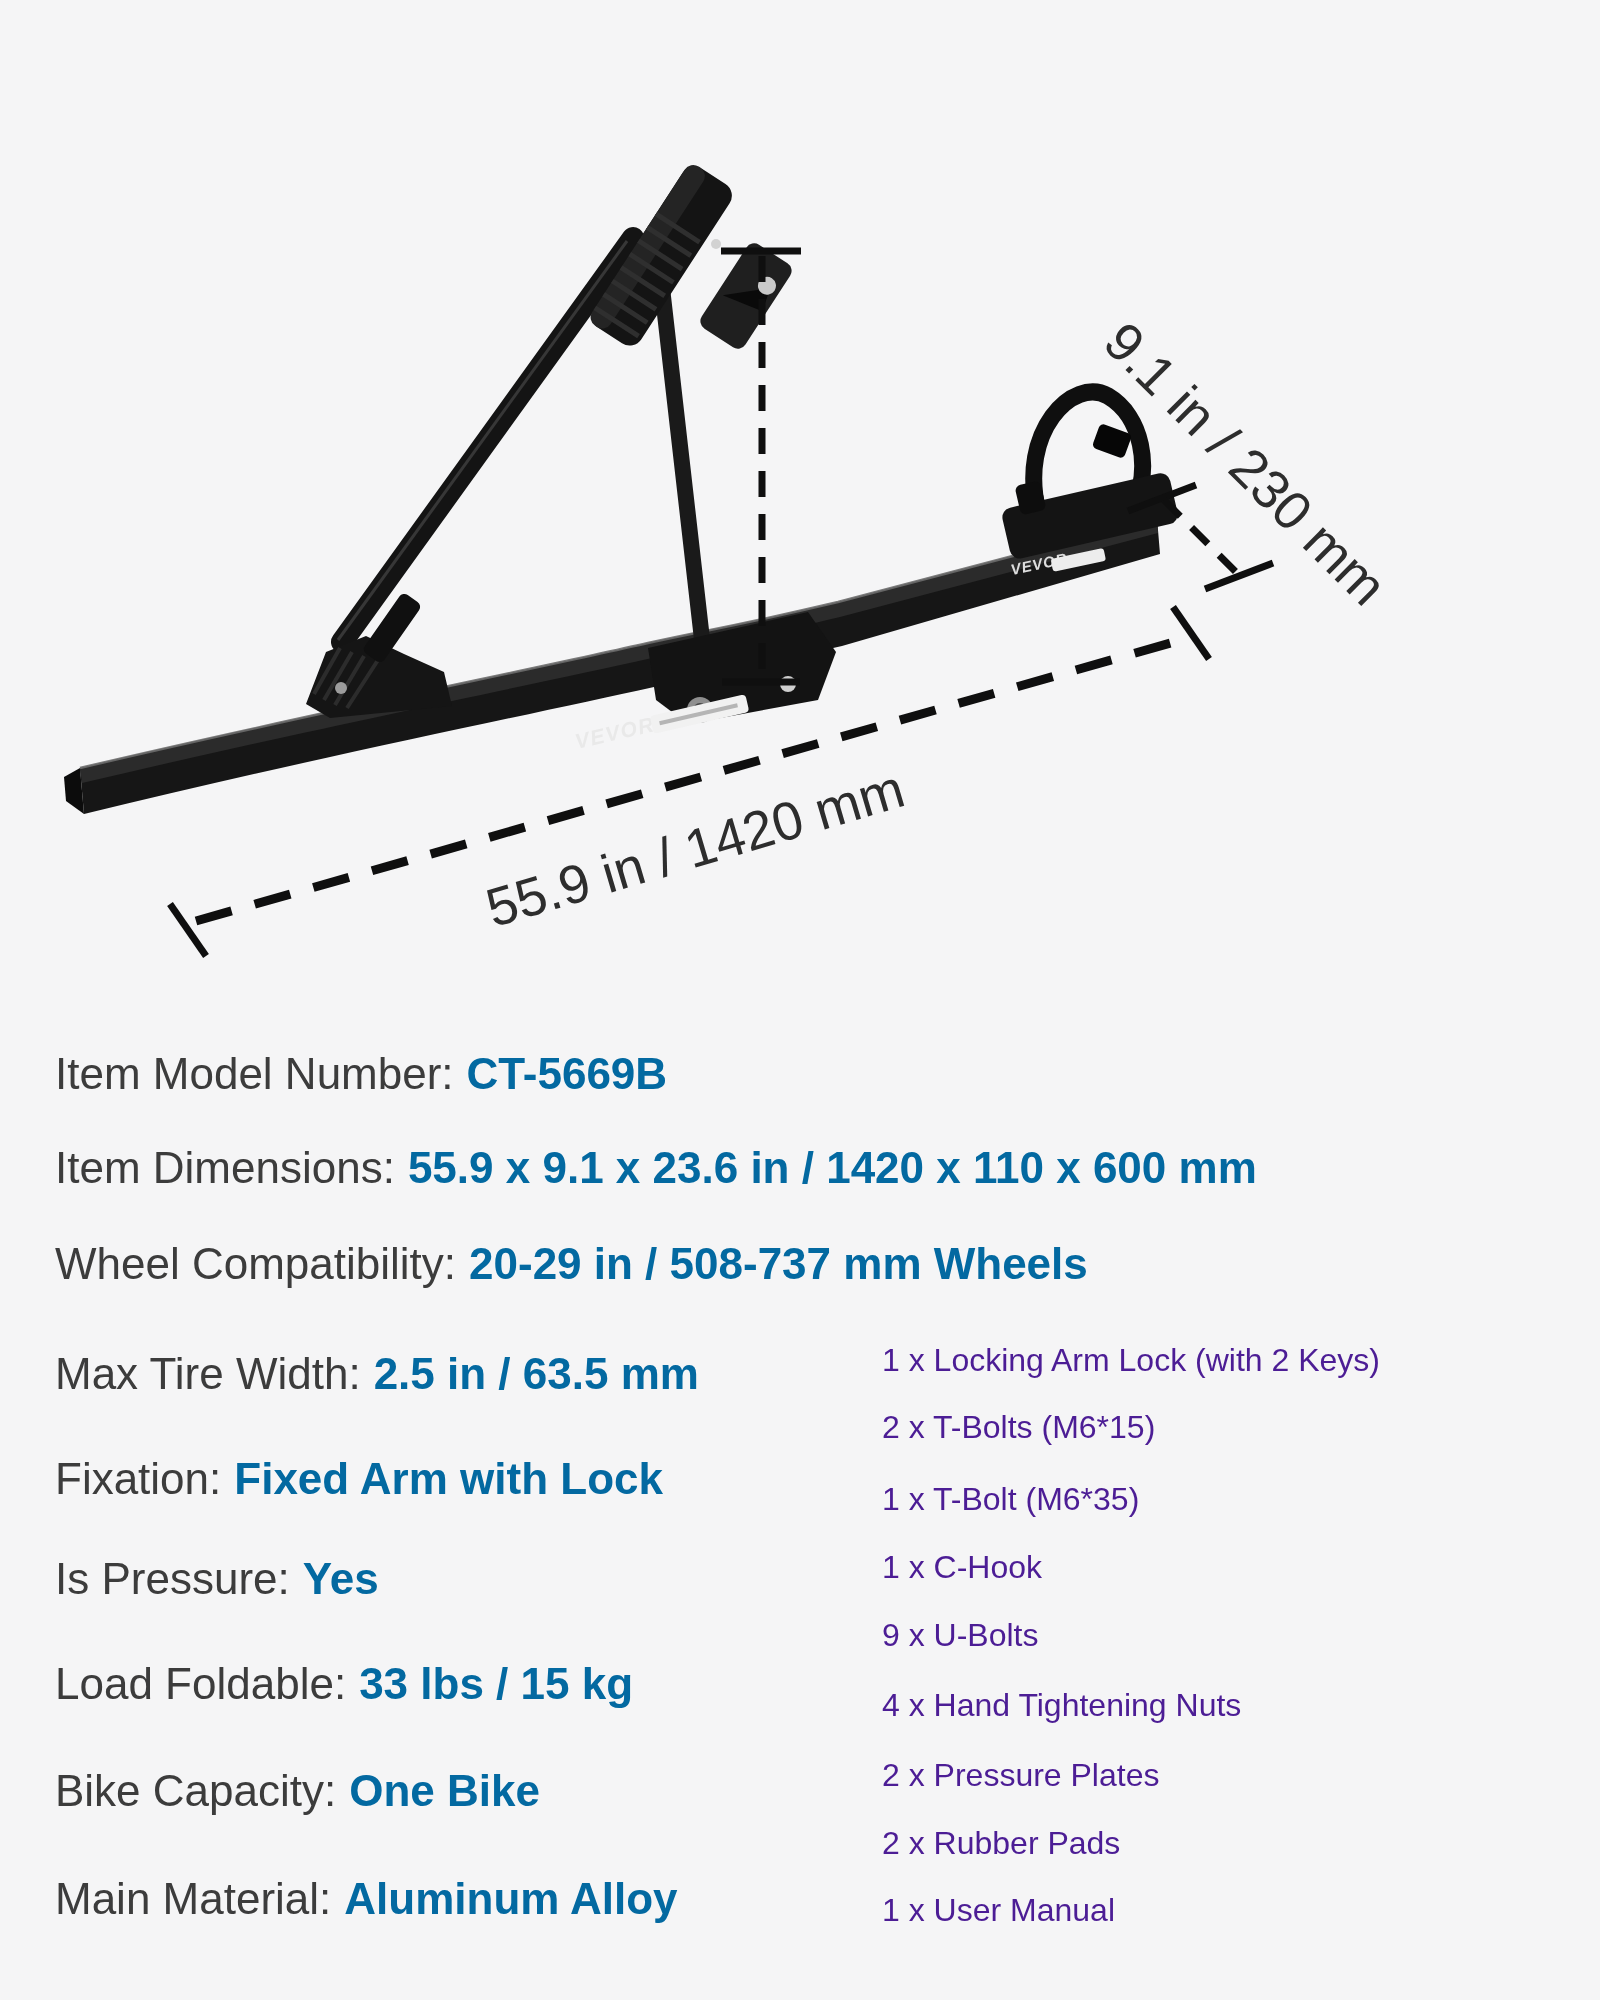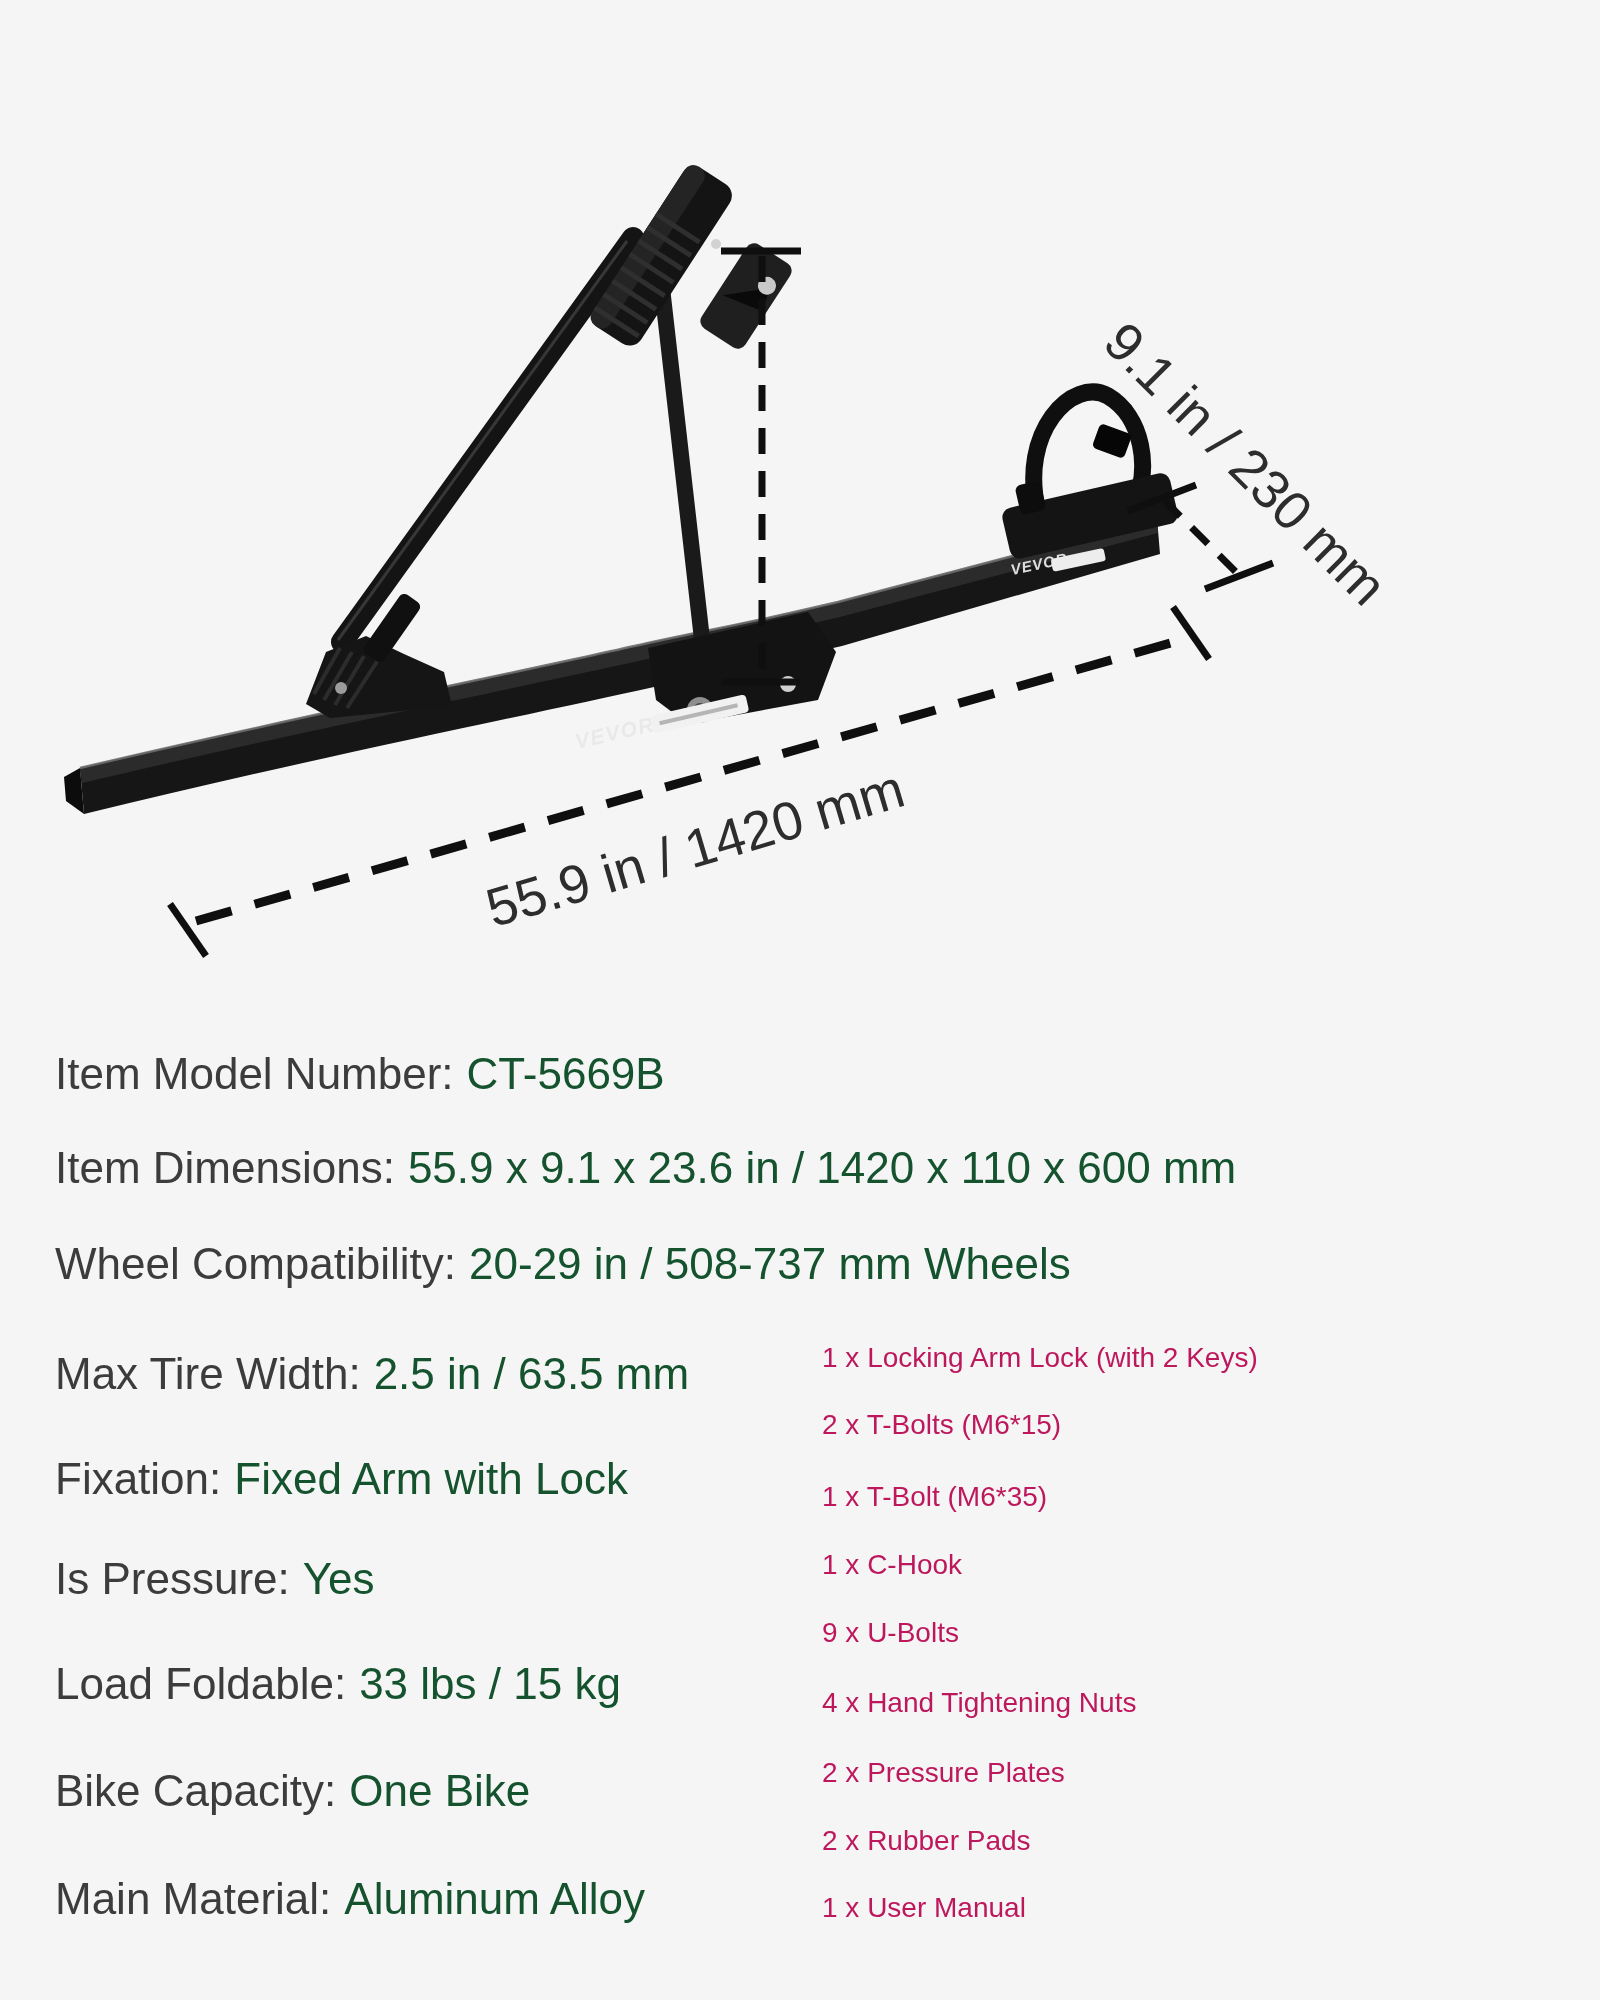"CT-5669B" .spec-row .val { color: #14532d -> #0369a1; font-weight: 400 -> 700 }
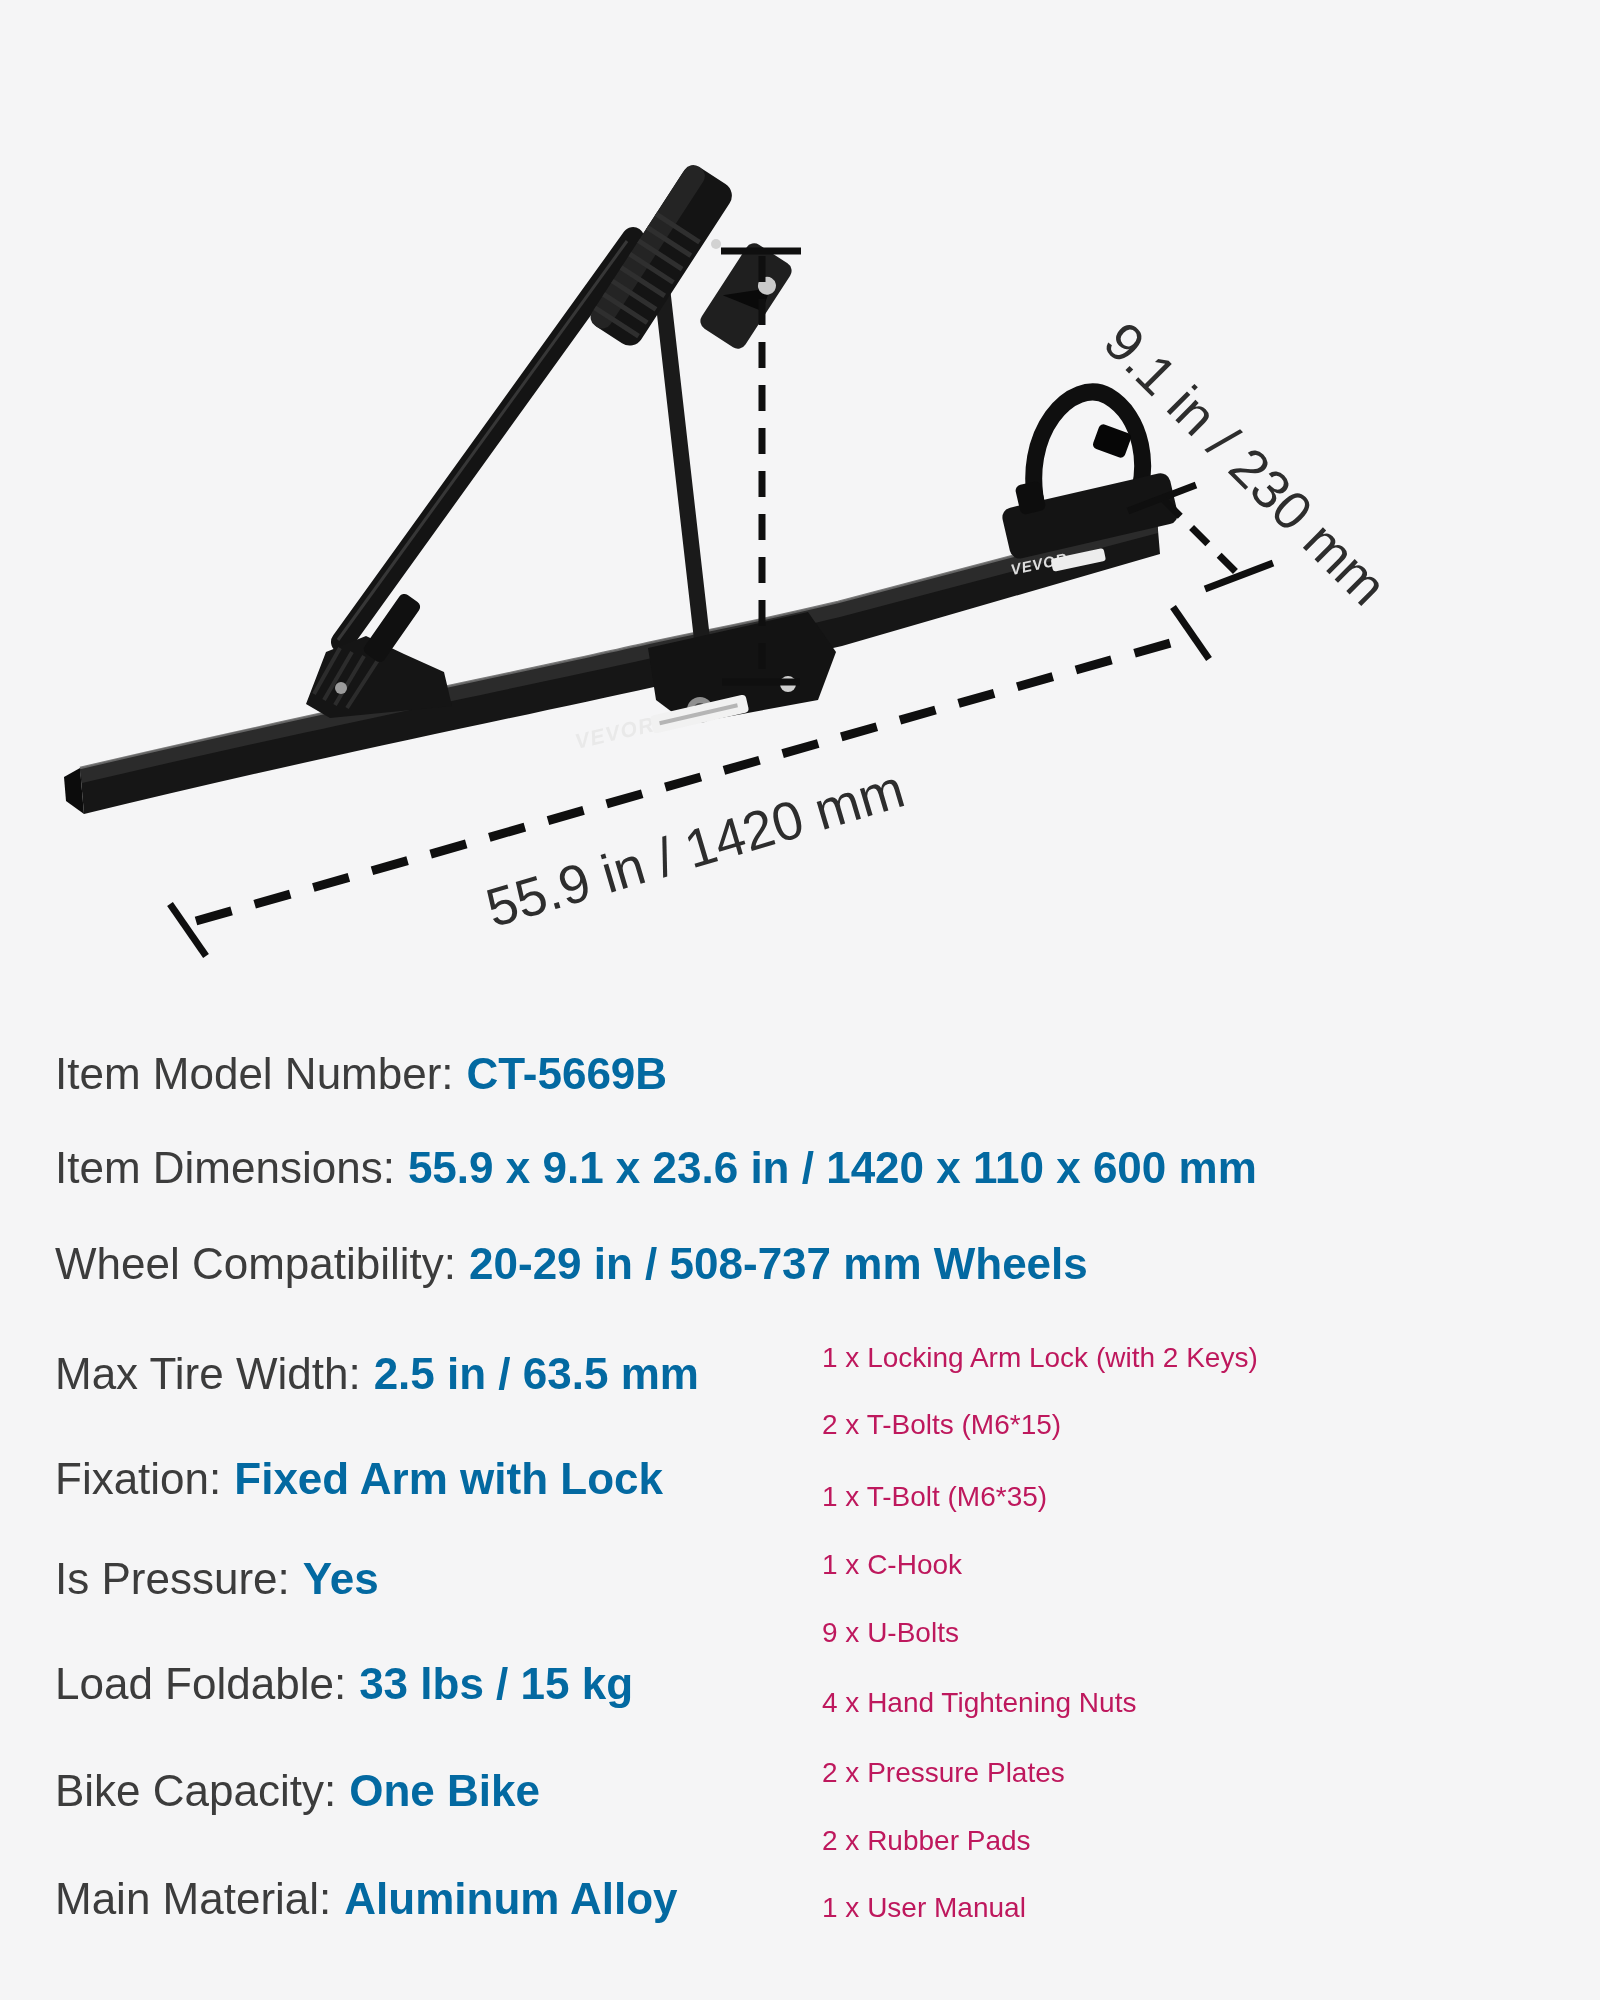"1 x Locking Arm Lock" .pkg-row { color: #be185d -> #4c1d95; font-size: 28px -> 32px; left: 822px -> 882px }
